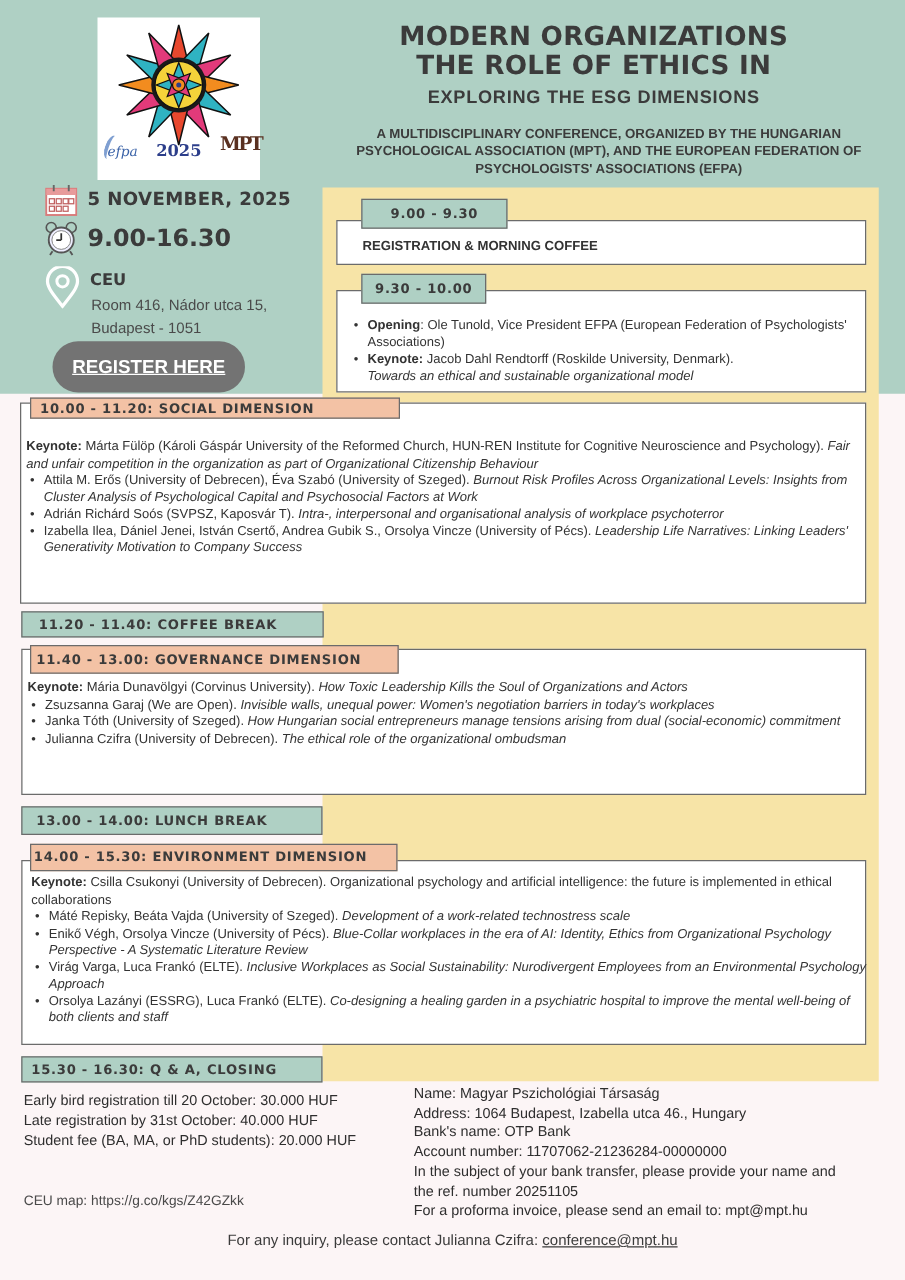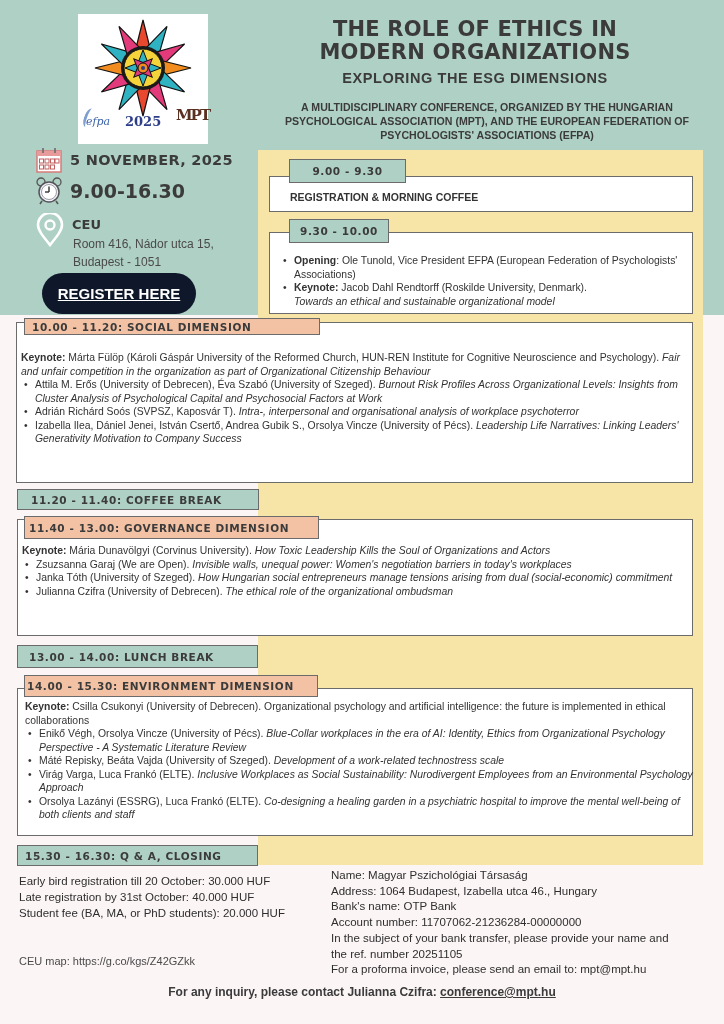"THE ROLE OF ETHICS IN" div { order: before "MODERN ORGANIZATIONS" -> after "MODERN ORGANIZATIONS" }
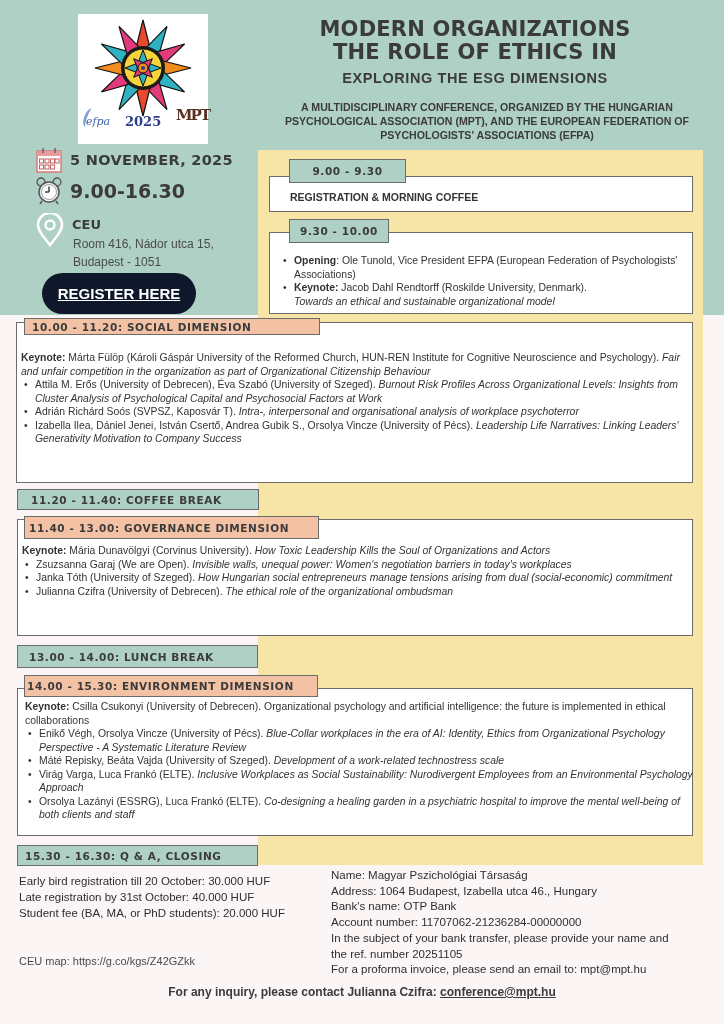"REGISTER HERE" .register-btn { background: #0f172a -> #737373 }
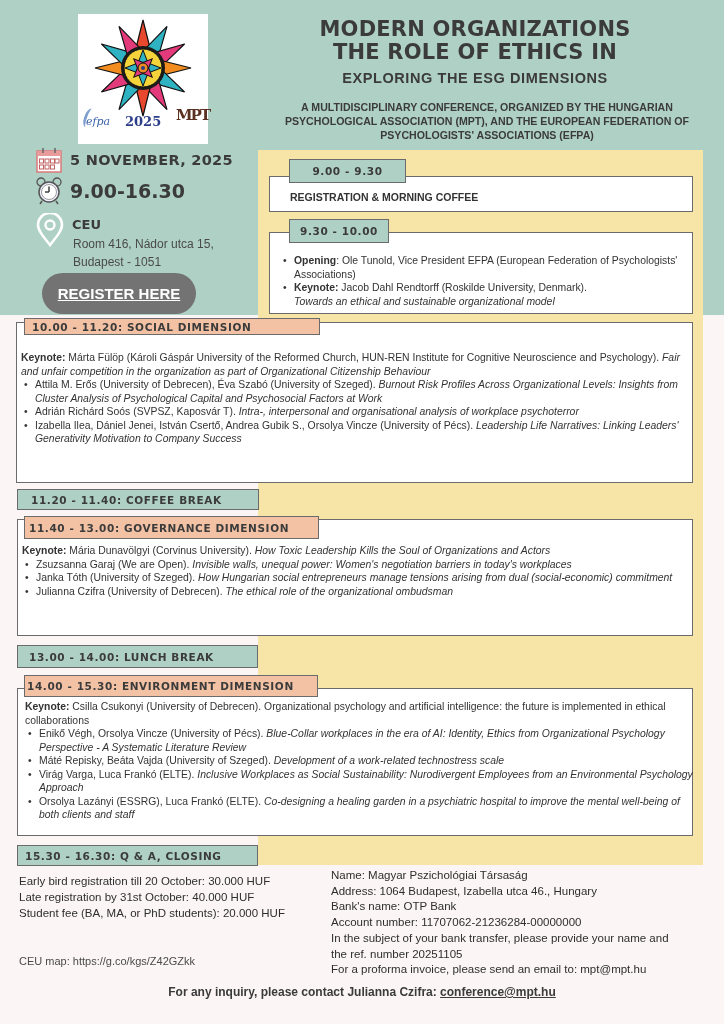"Enikő Végh, Orsolya Vincze (University" li { order: before "Máté Repisky, Beáta Vajda (University" -> after "Máté Repisky, Beáta Vajda (University" }
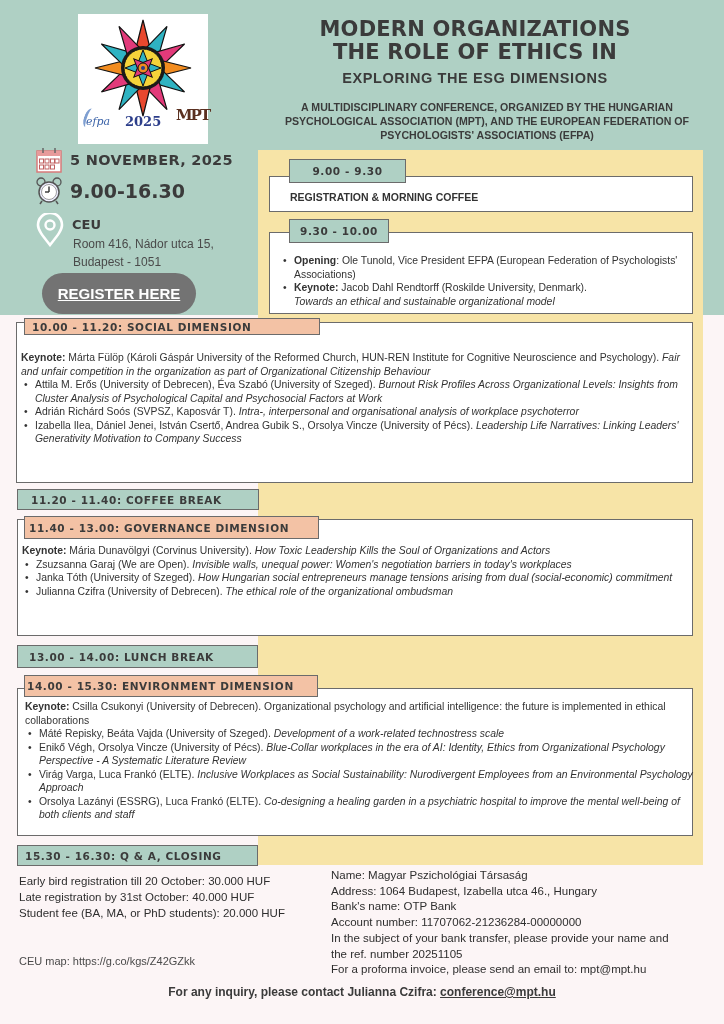"For any inquiry, please contact" .inquiry { font-weight: bold -> normal }
